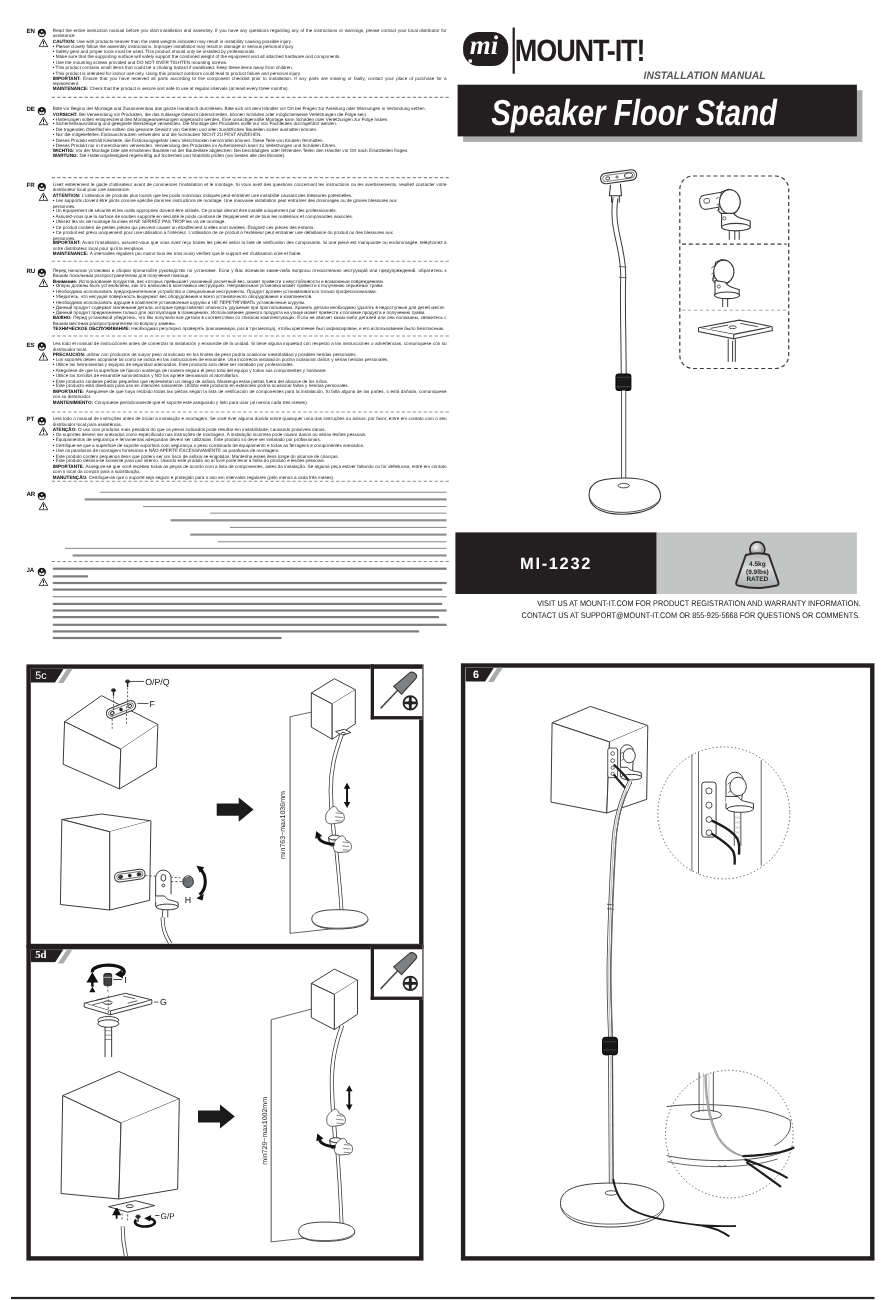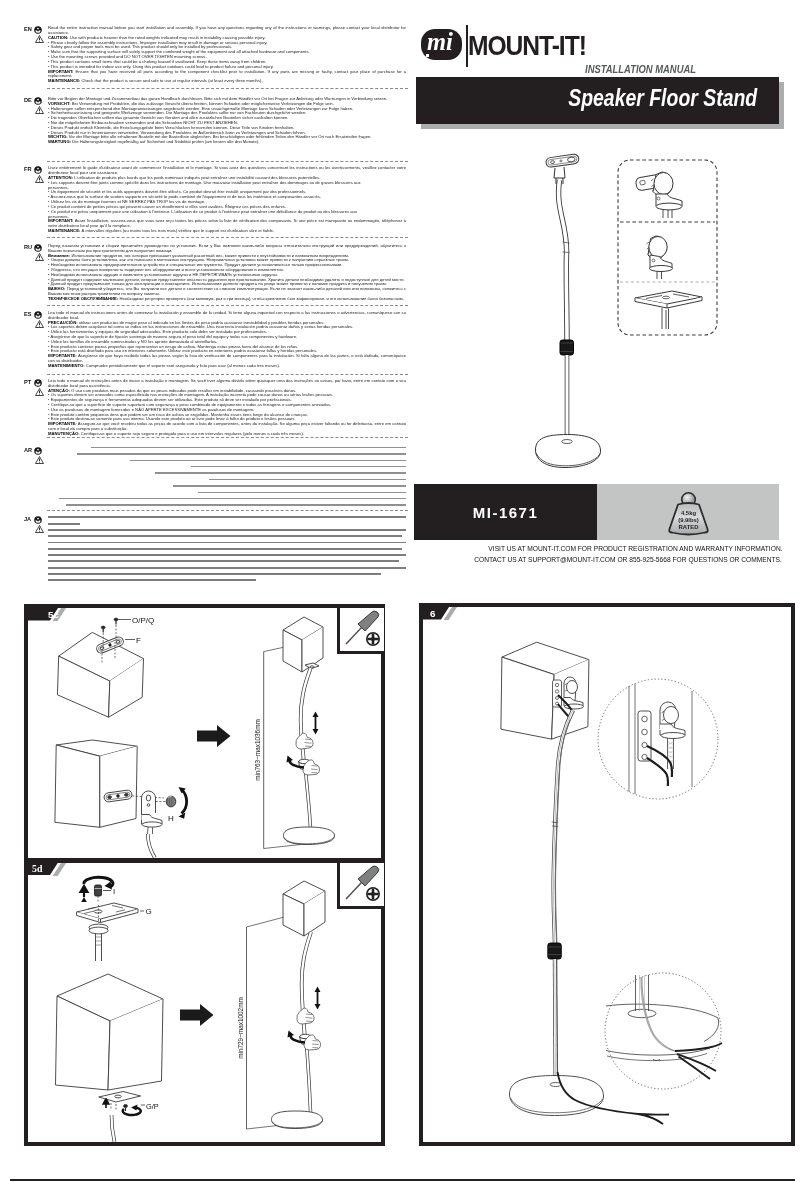"Speaker Floor Stand" div.abs { font-size: 24px -> 33px; text-align: right -> left }
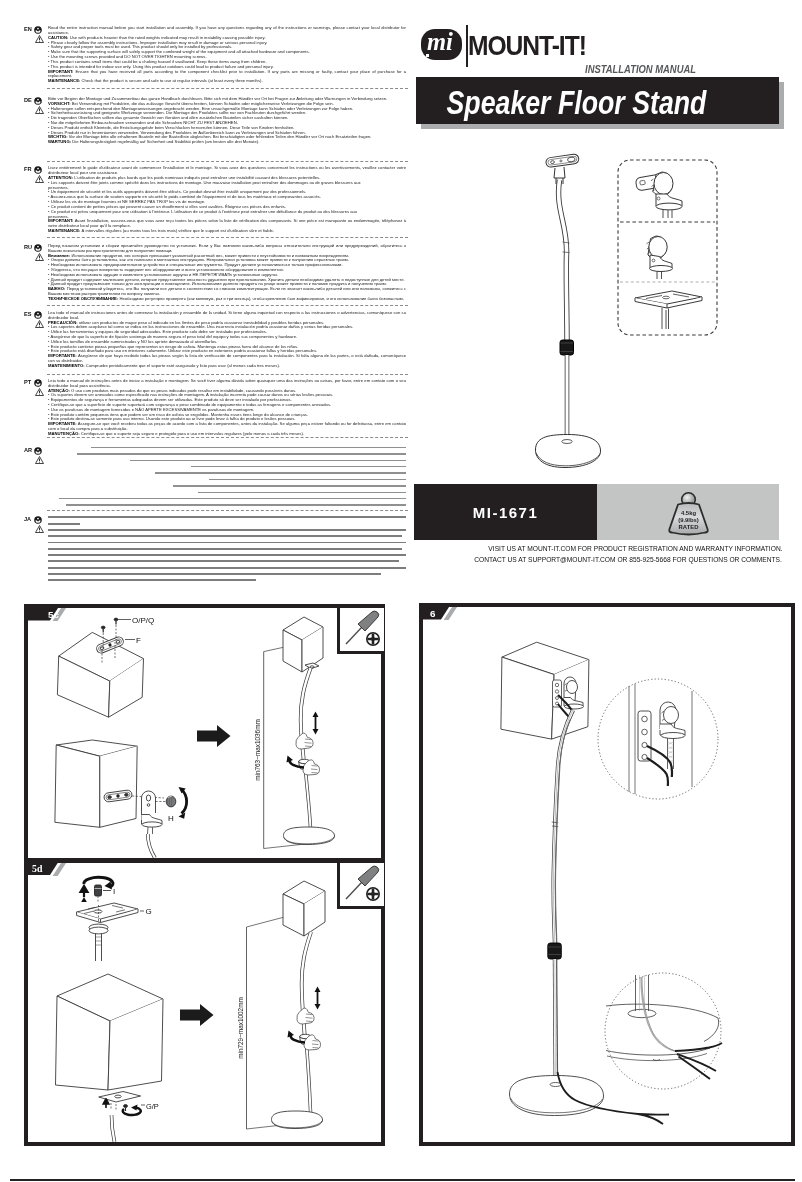"MI-1671" div.abs { text: MI-1671 -> MI-1232 }
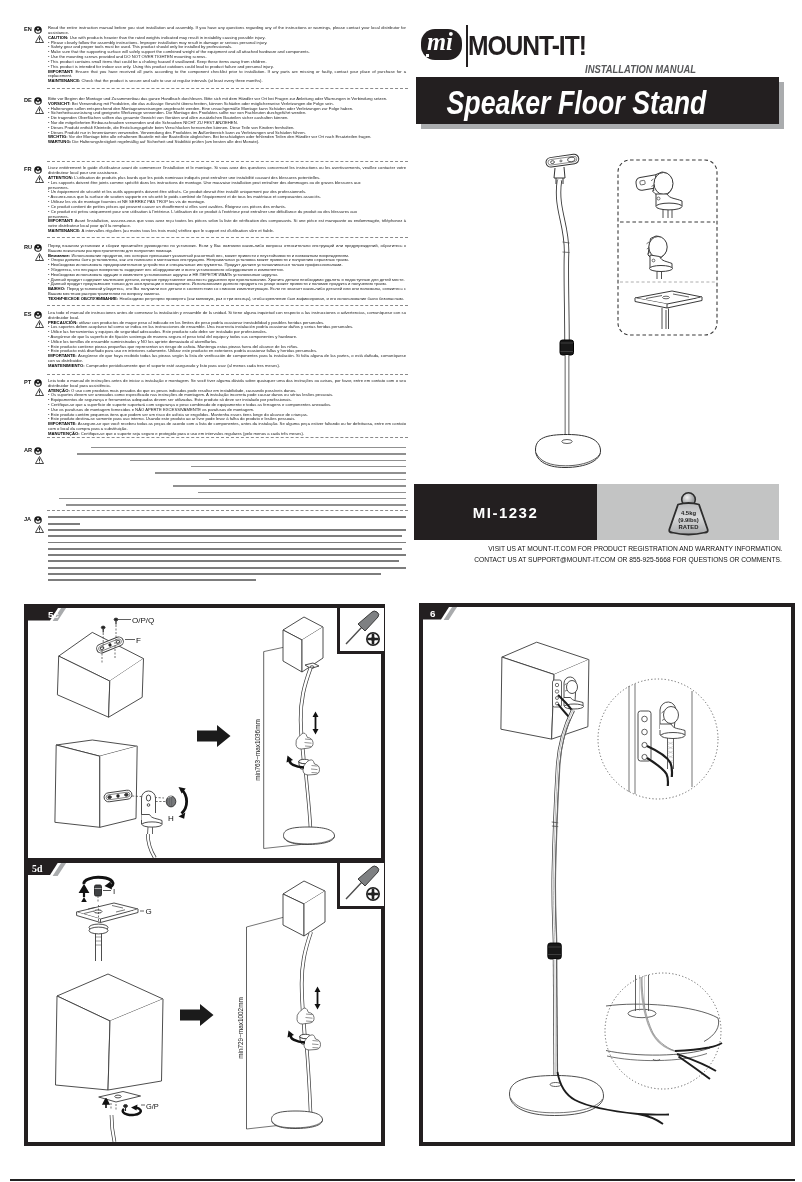"5c" div.abs { font-weight: bold -> normal; margin-left: 16px -> none }
